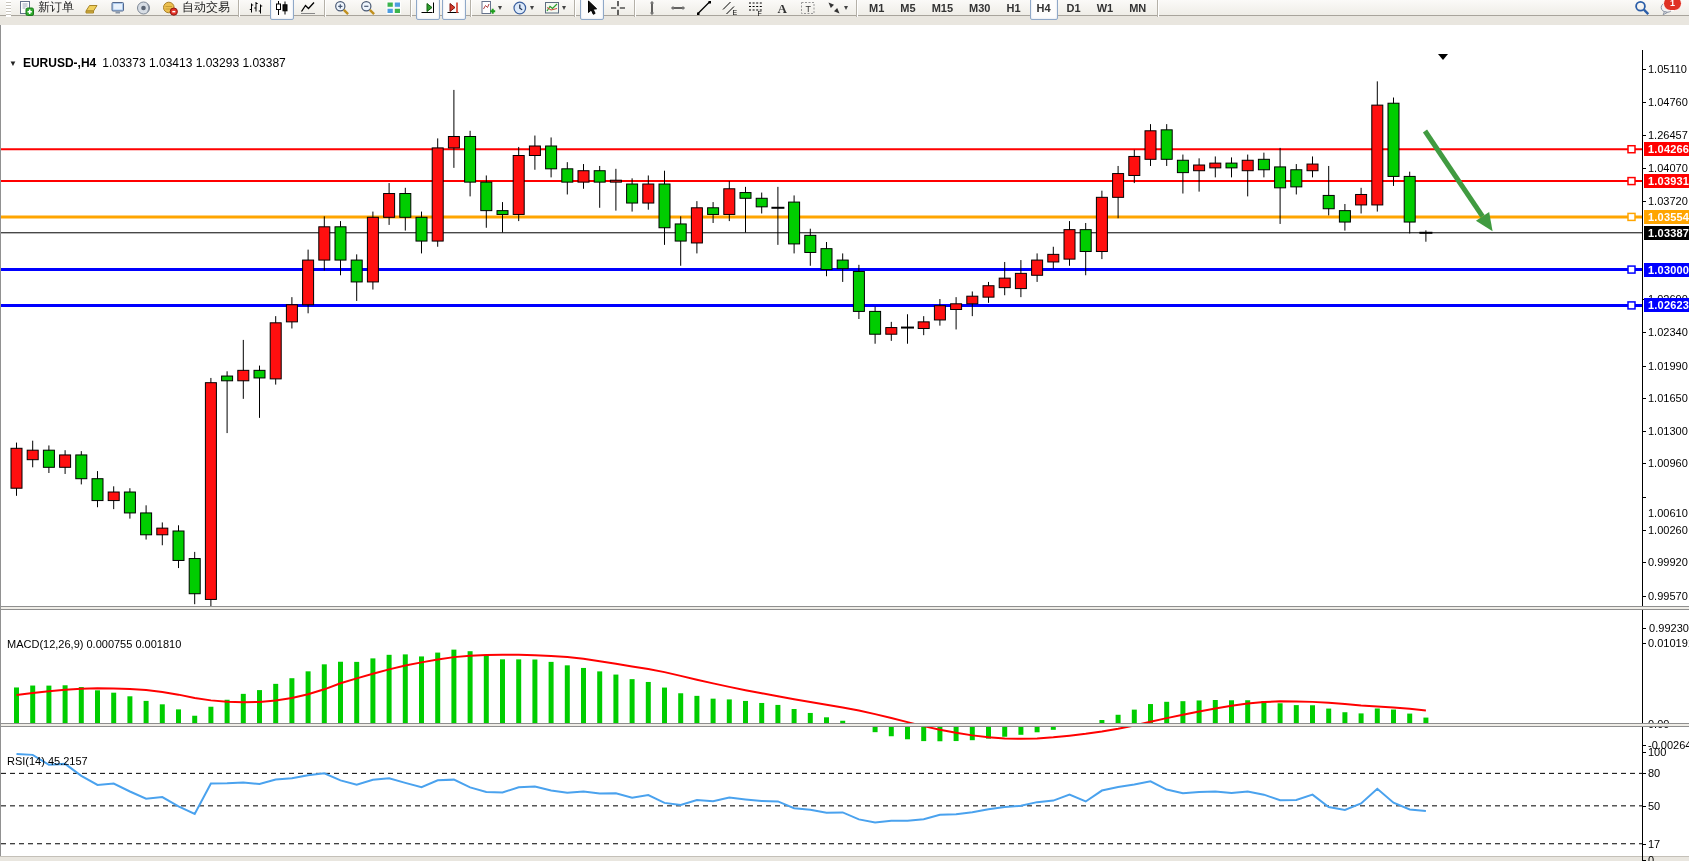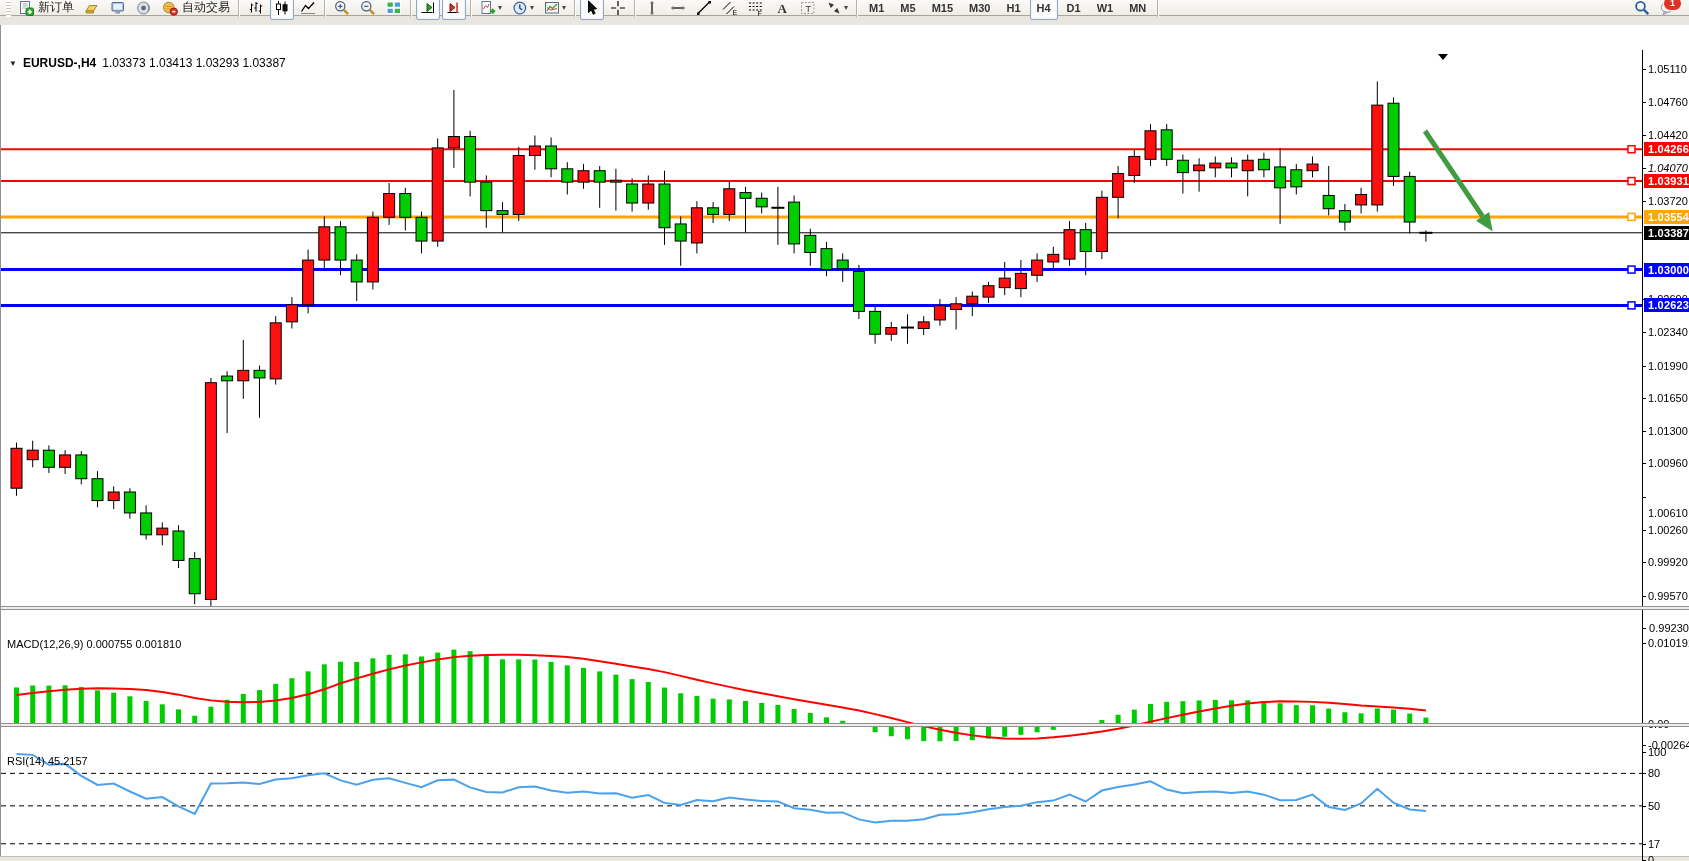"1.04420" div.price-tick { text: 1.04420 -> 1.26457 }
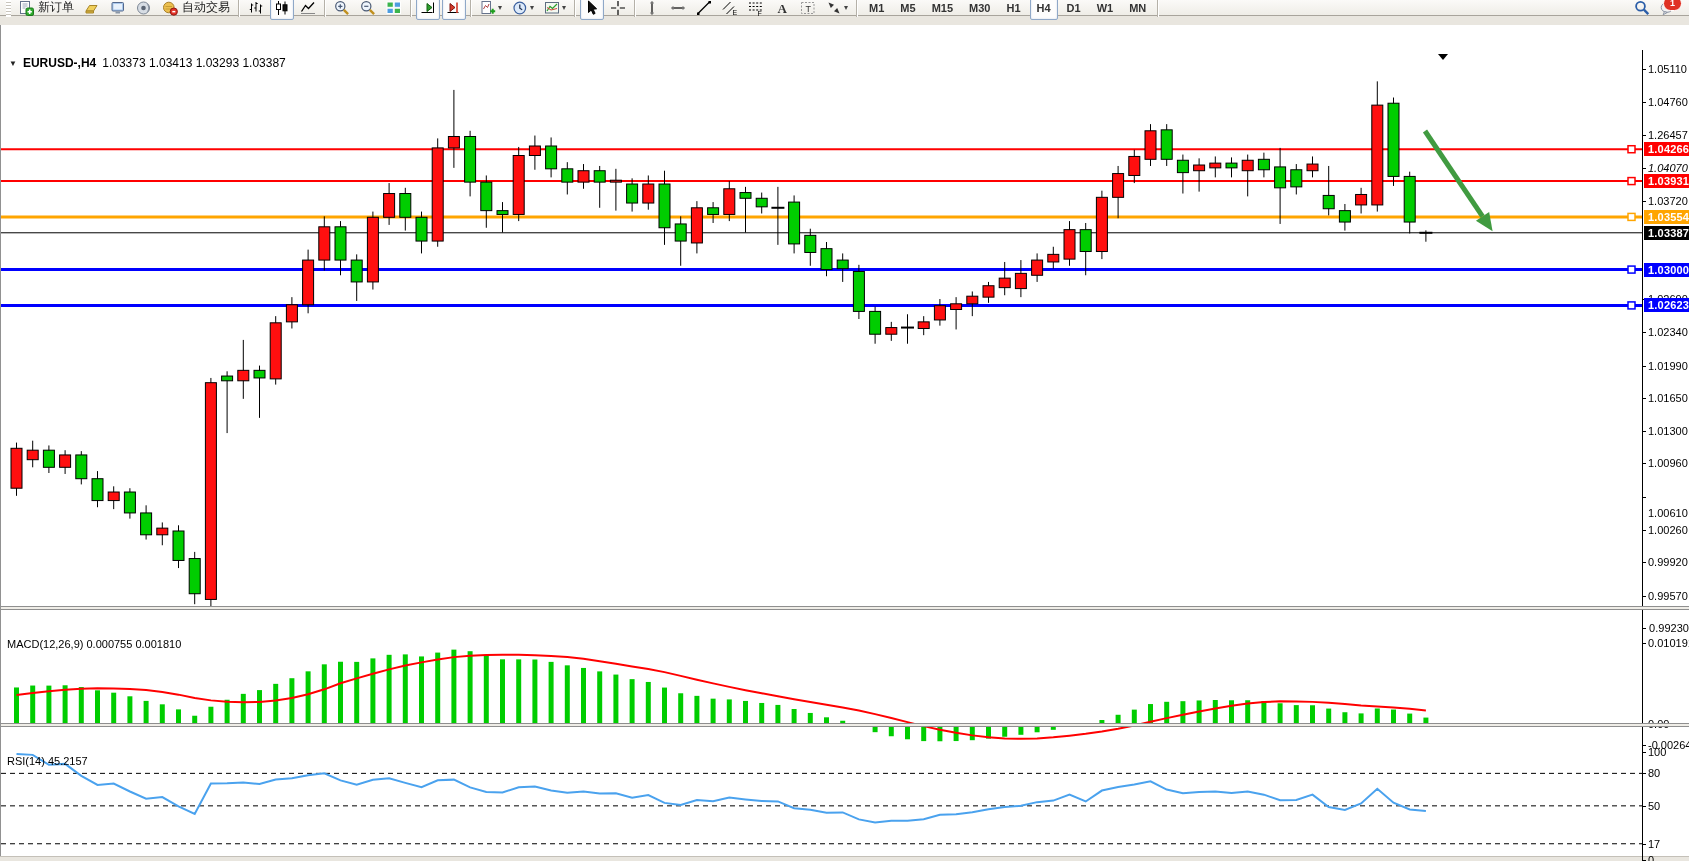"1.04070" div.price-tick { font-style: italic -> none }
